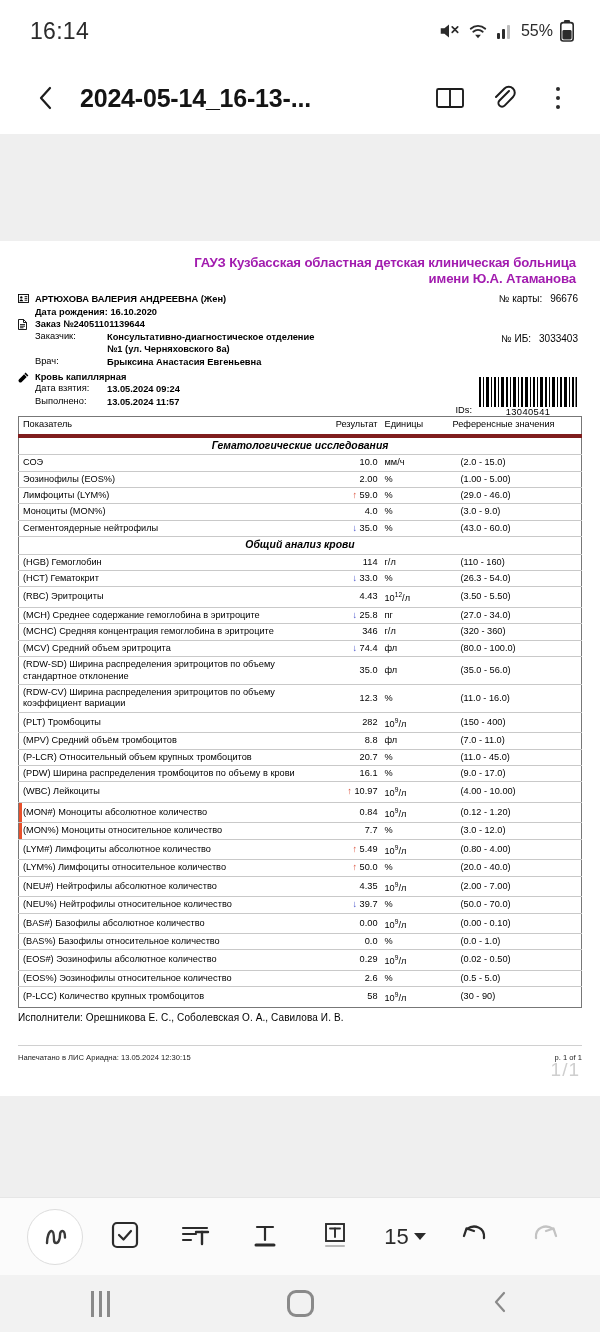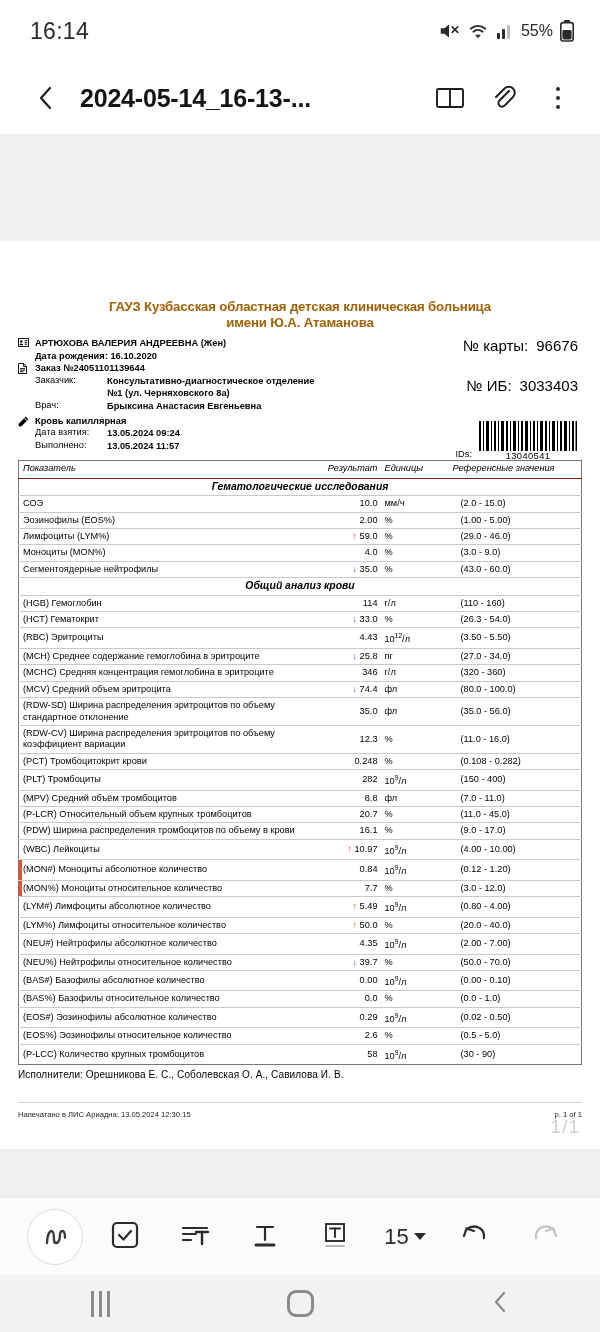"ГАУЗ Кузбасская областная детская" .doc-title { color: #a16207 -> #a21caf; margin-top: 44px -> none; text-align: center -> right }
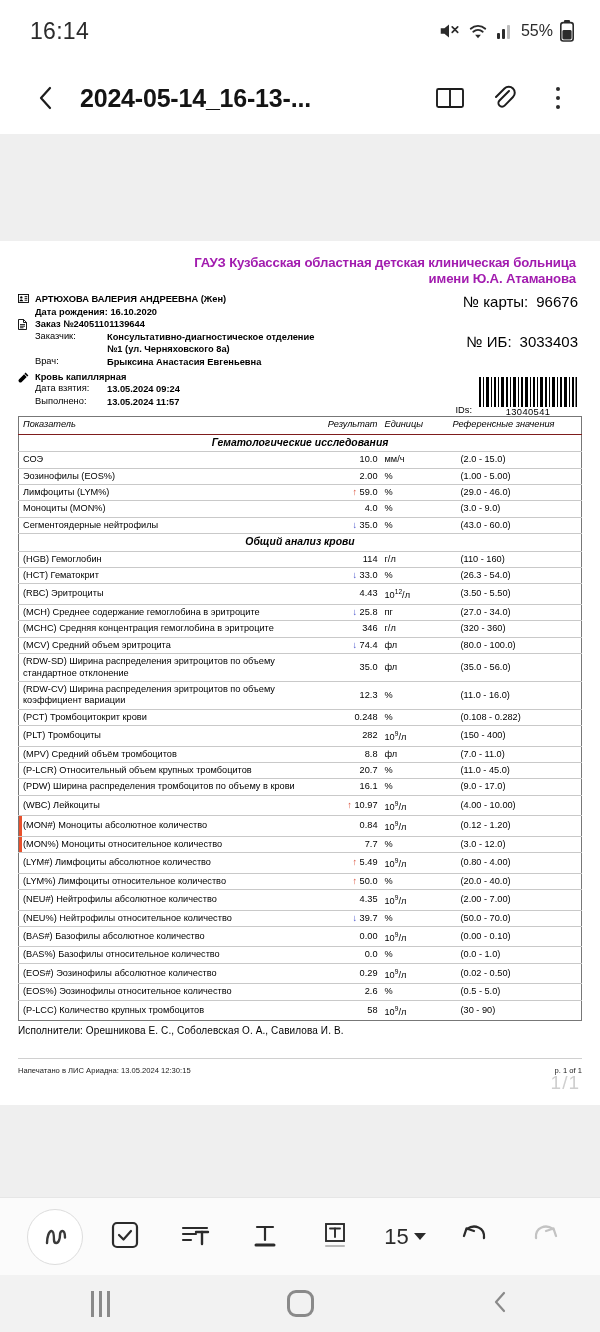"№ карты: 96676" .hright { font-size: 15px -> 10px }
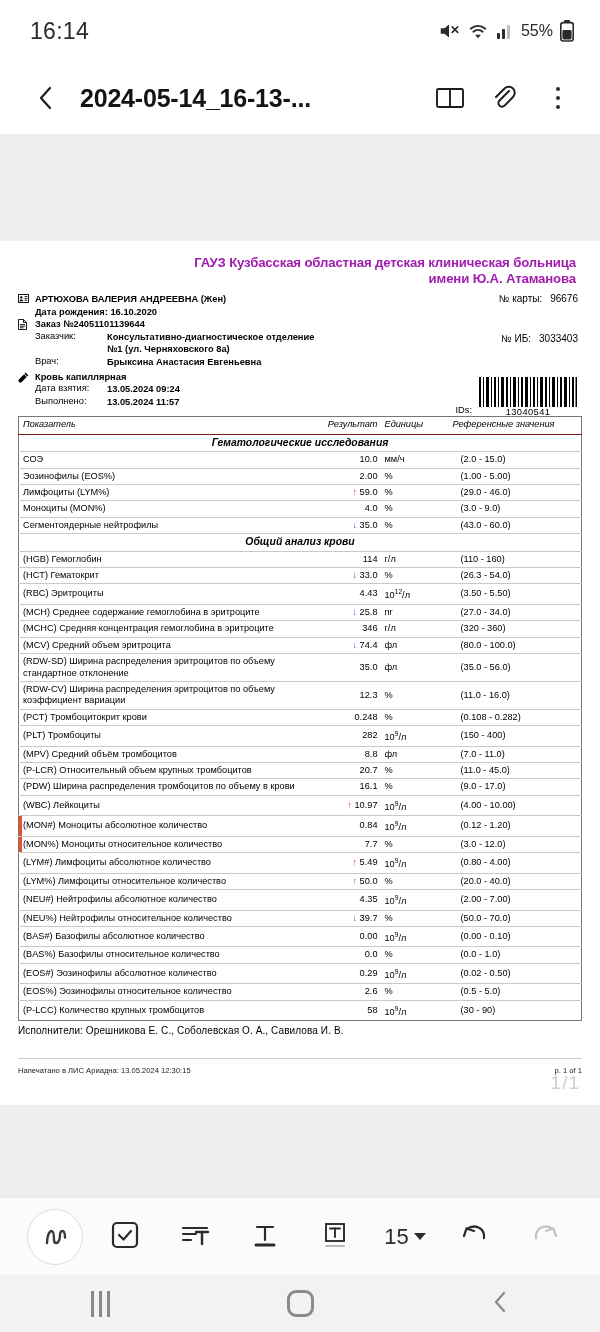"Показатель" .thead td { border-bottom: 1px solid #7f1d1d -> 4px solid #7f1d1d; font-style: italic -> none }
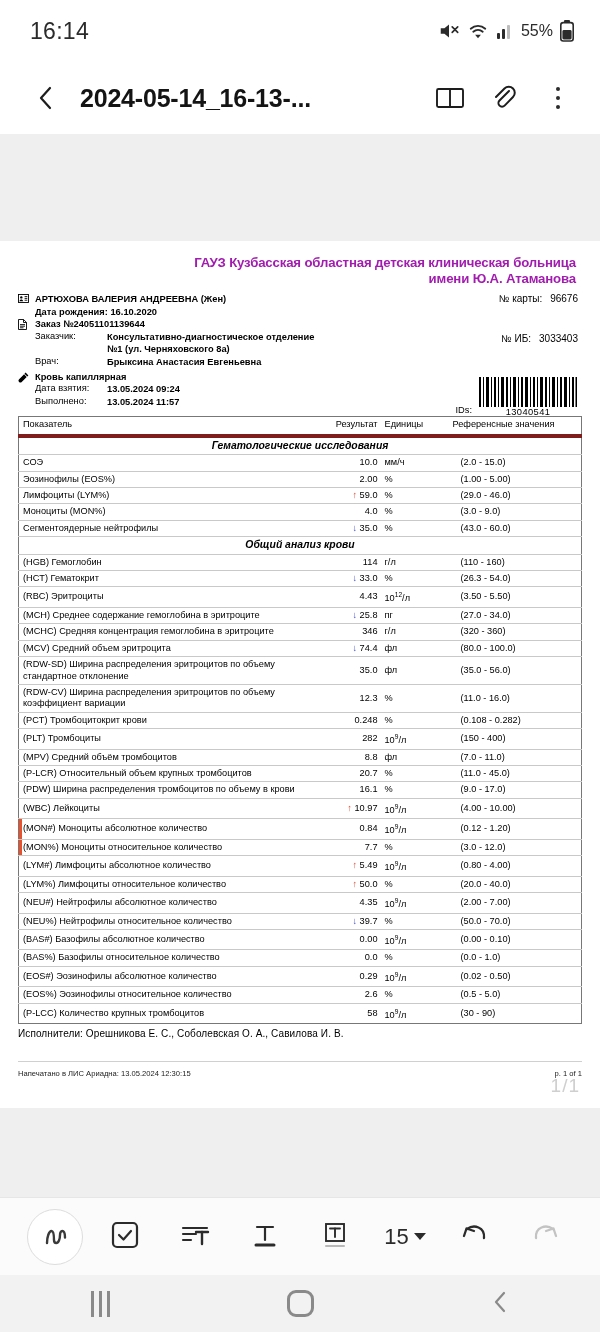"(PCT) Тромбоцитокрит крови" tr { html: <tr> <td>(PCT) Тромбоцитокрит крови</td> <td>0.248</td> <td>%</td> <td>(0.108 - 0.282)</td> </tr> -> none }
